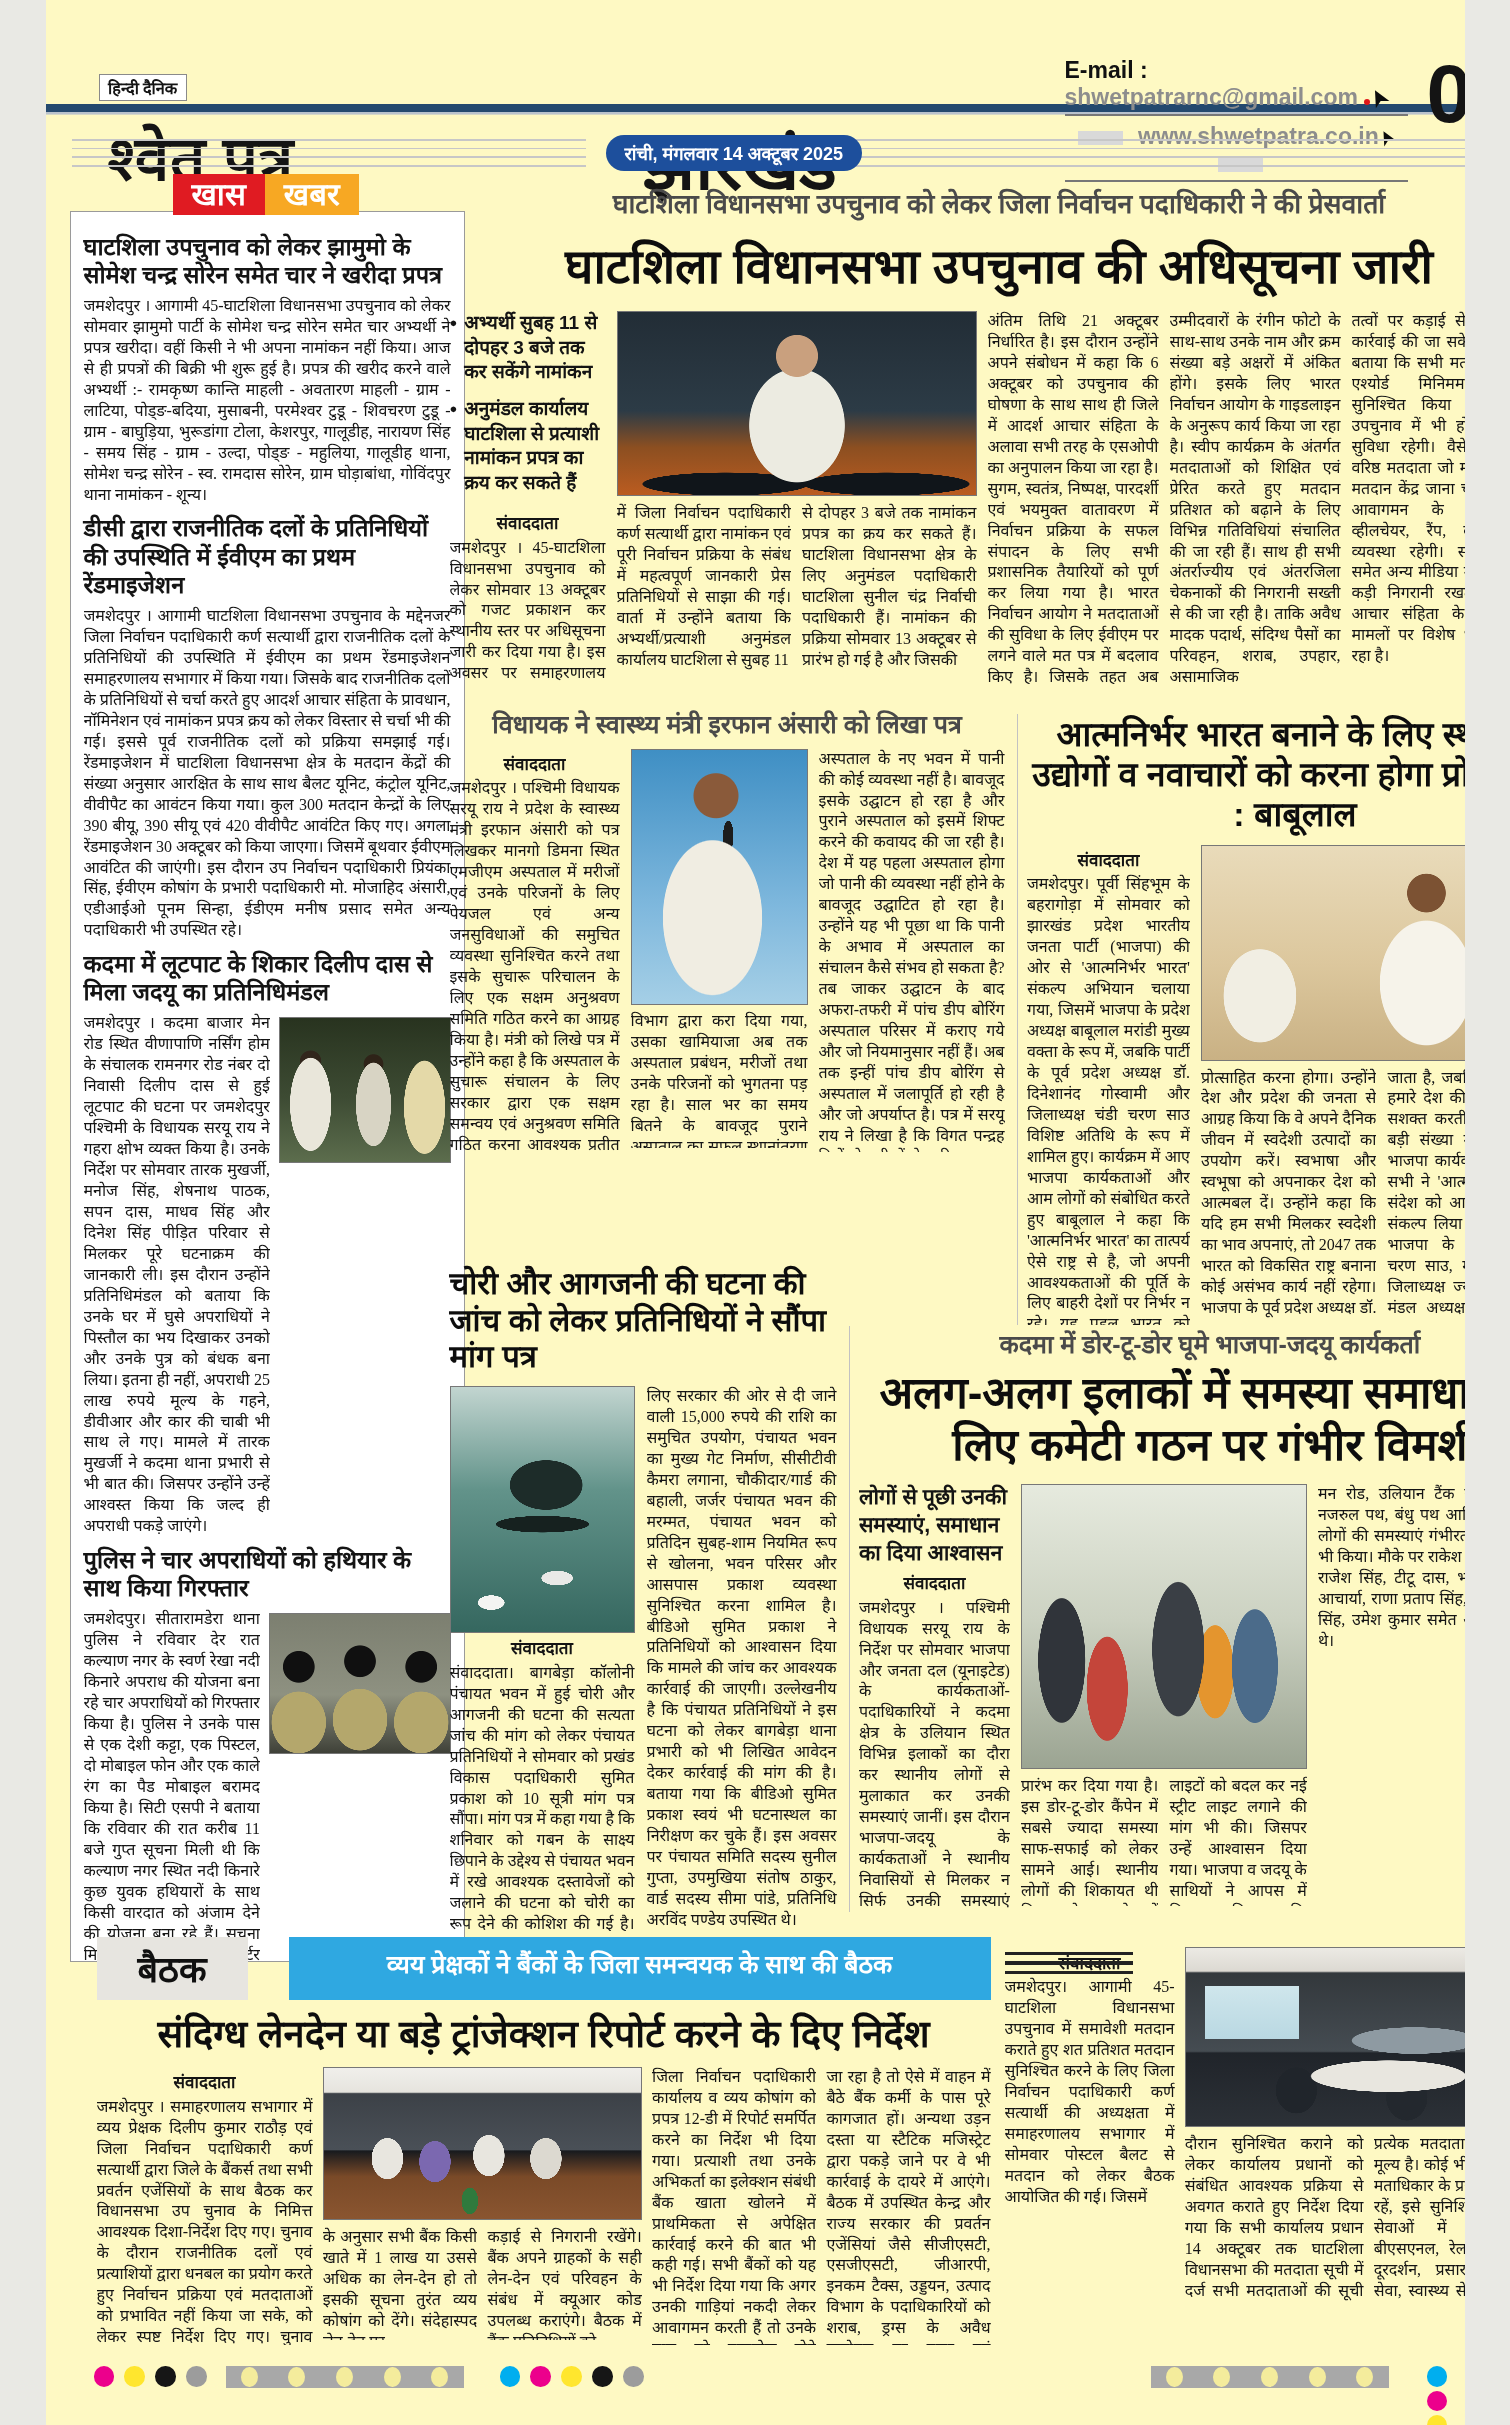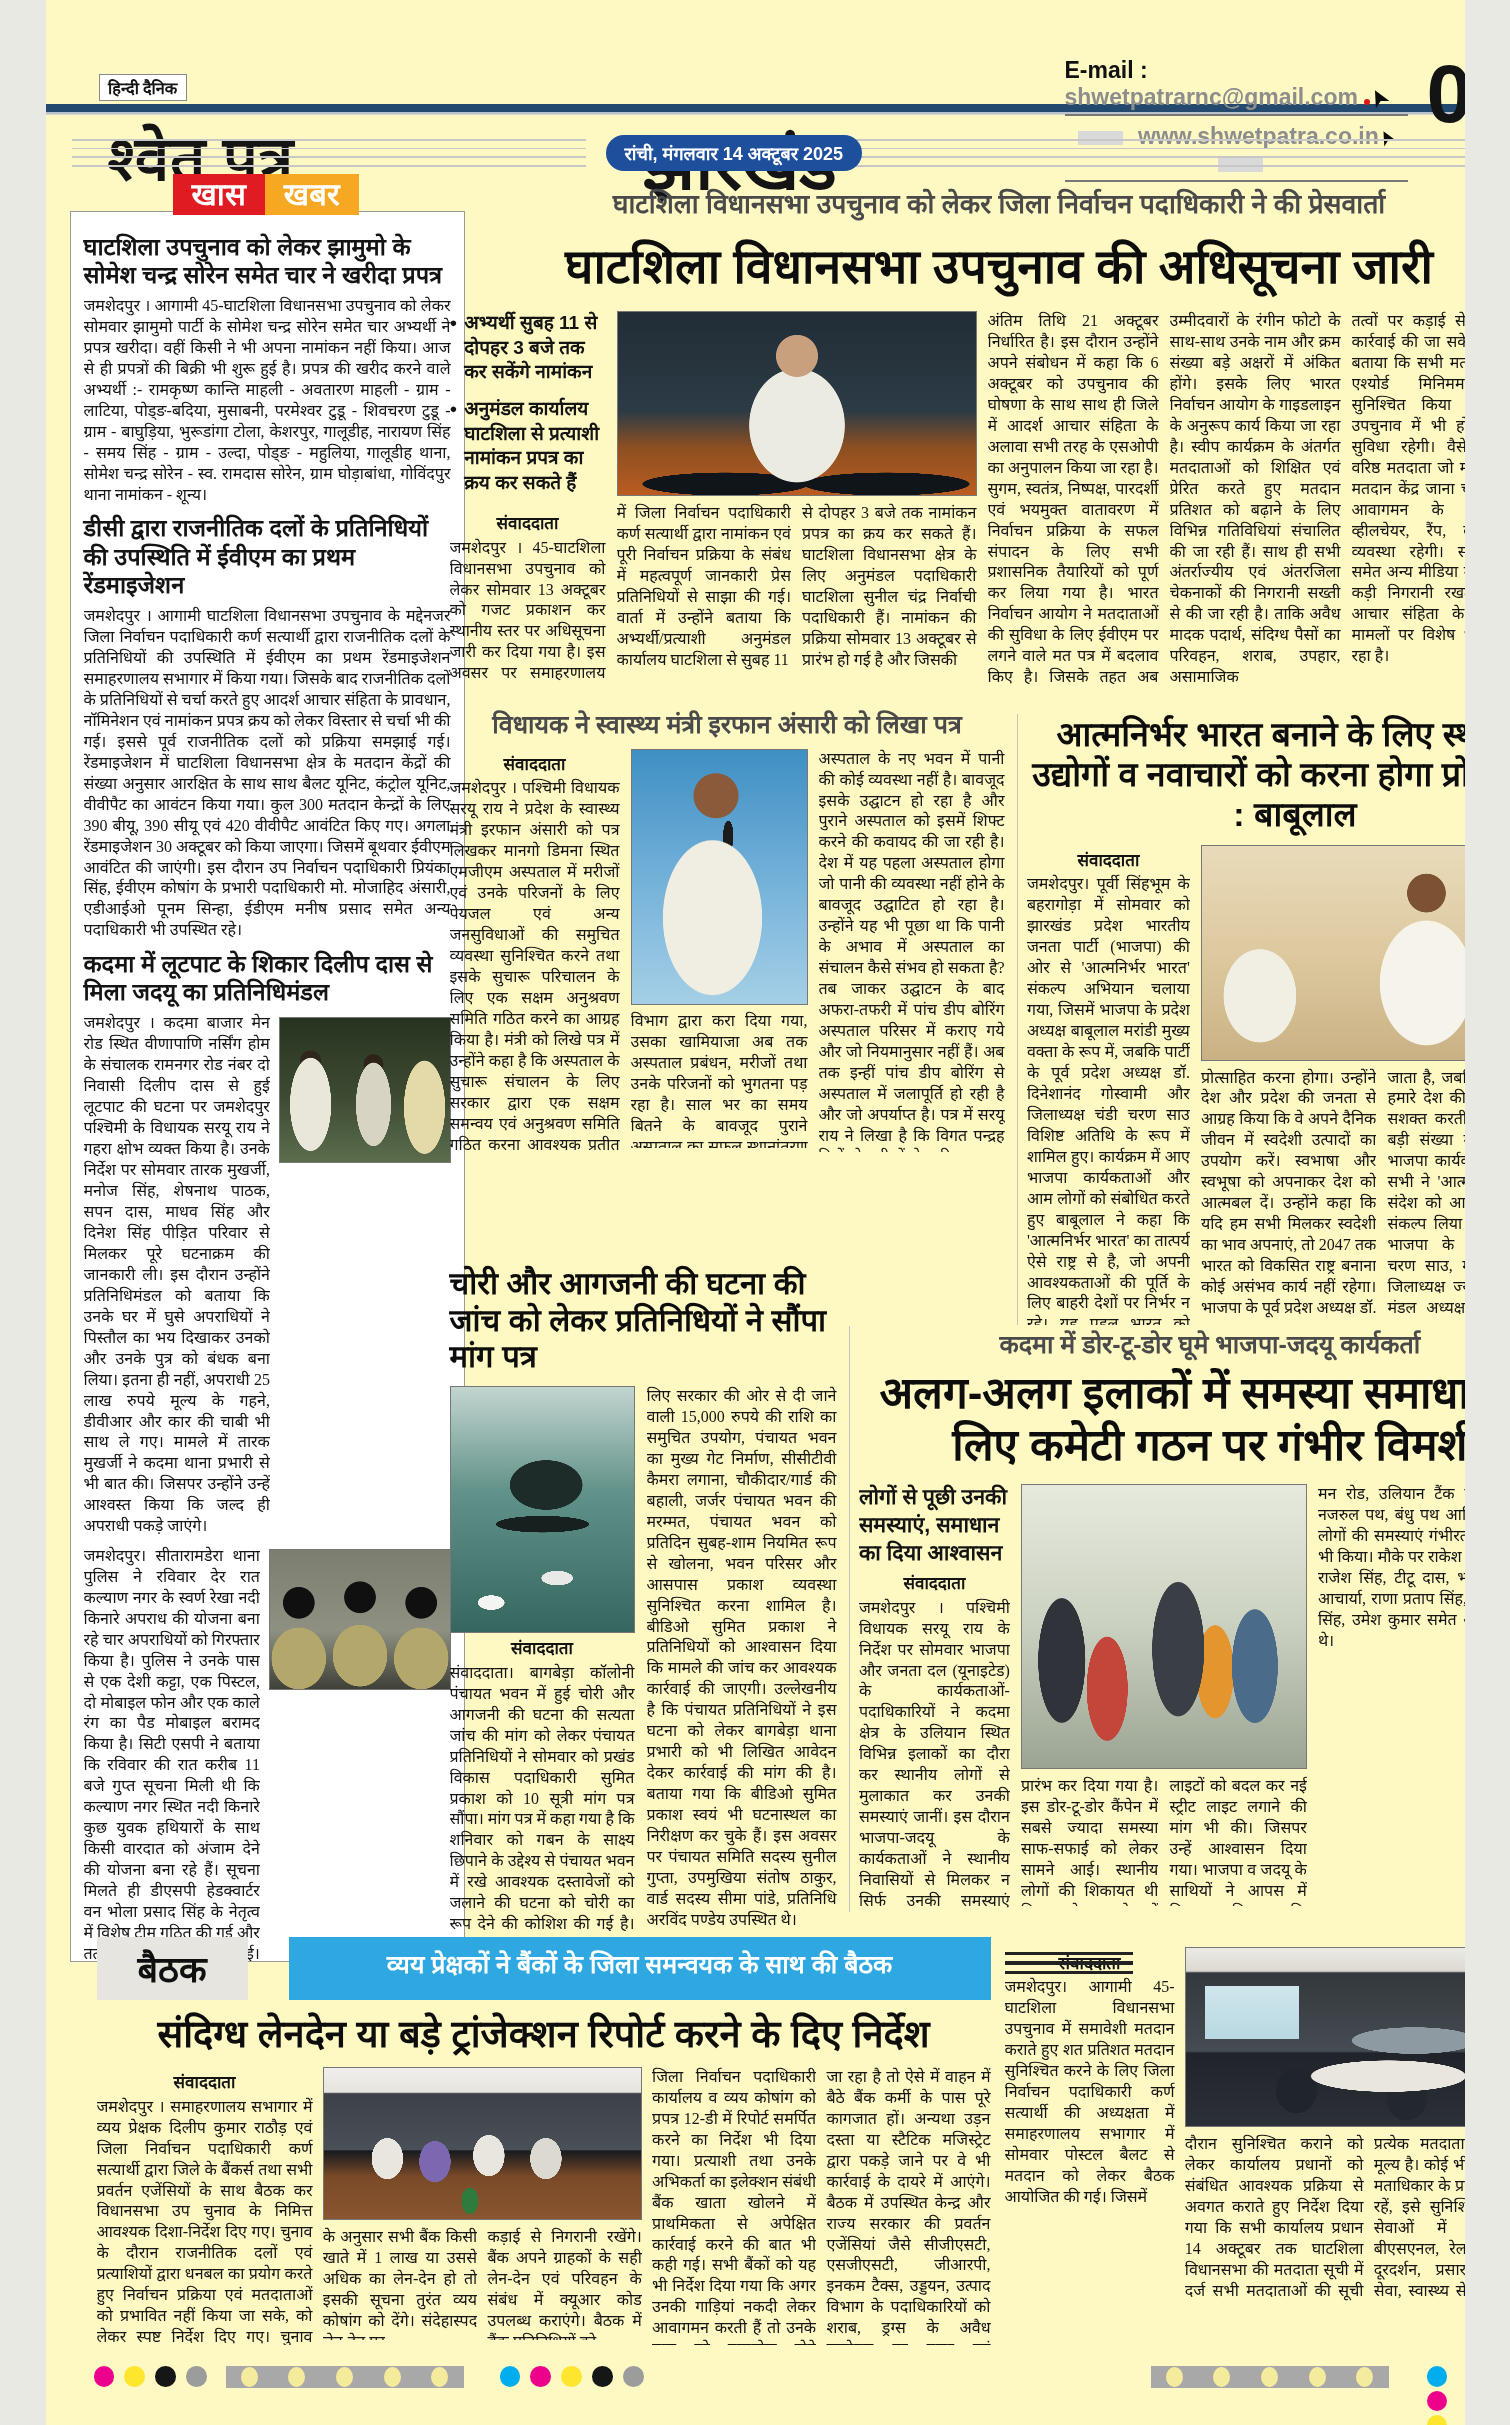"पुलिस ने चार अपराधियों को" div.lh { html: none -> <div>पुलिस ने चार अपराधियों को हथियार के साथ किया गिरफ्तार</div> }
